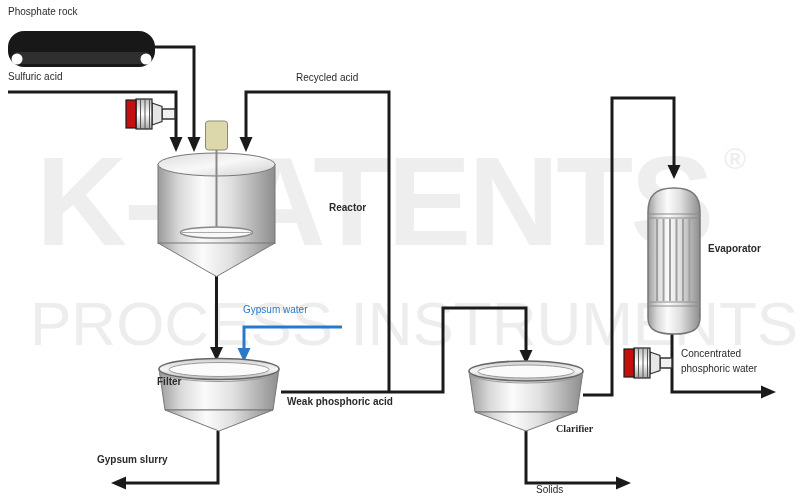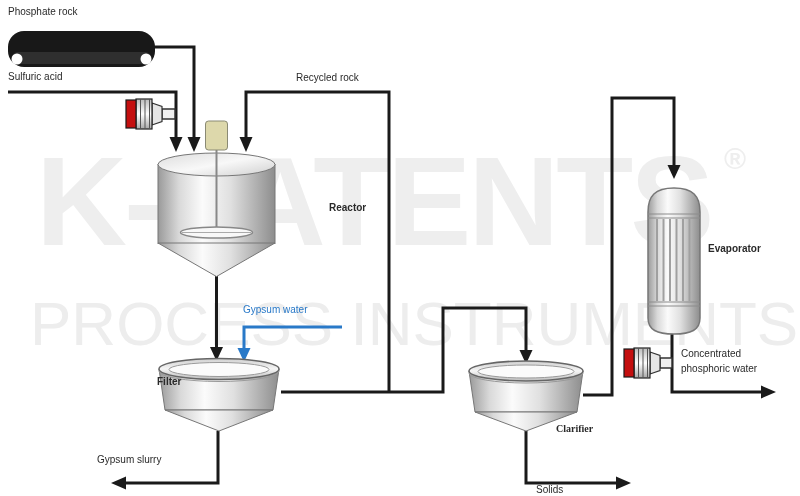"Recycled rock" div.lbl { text: rock -> acid }
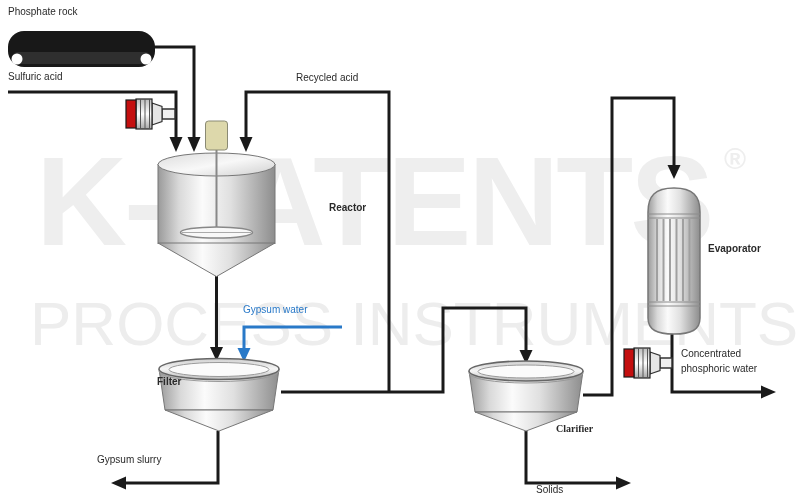"Weak phosphoric acid" div.lbl { html: none -> <div>Weak phosphoric acid</div> }
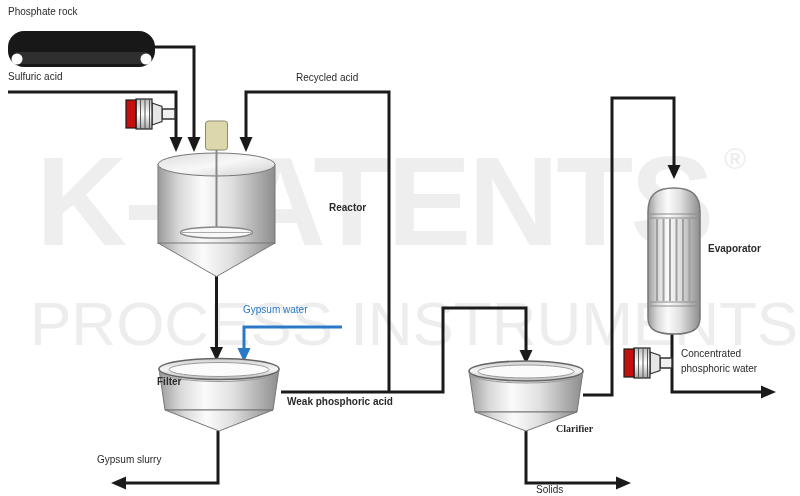"Gypsum slurry" div.lbl { font-weight: none -> bold }
